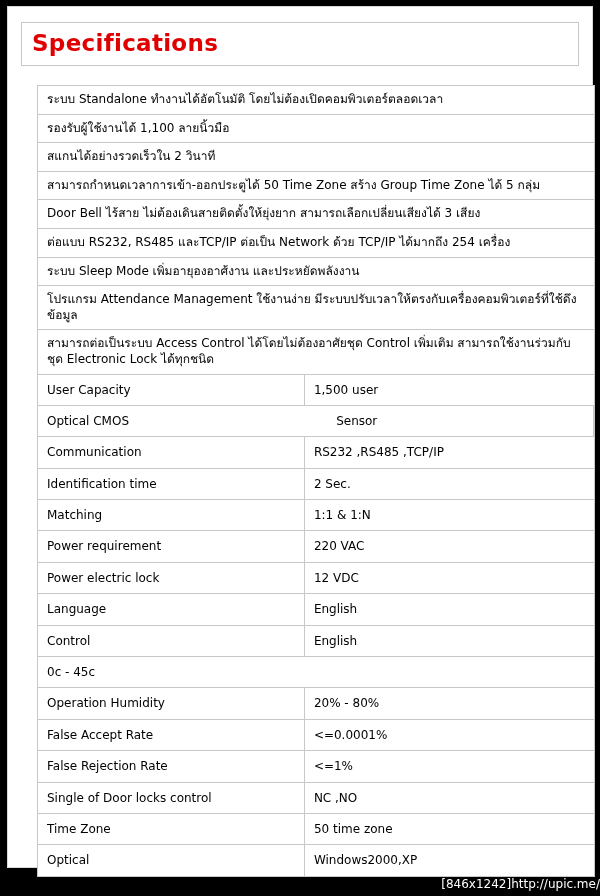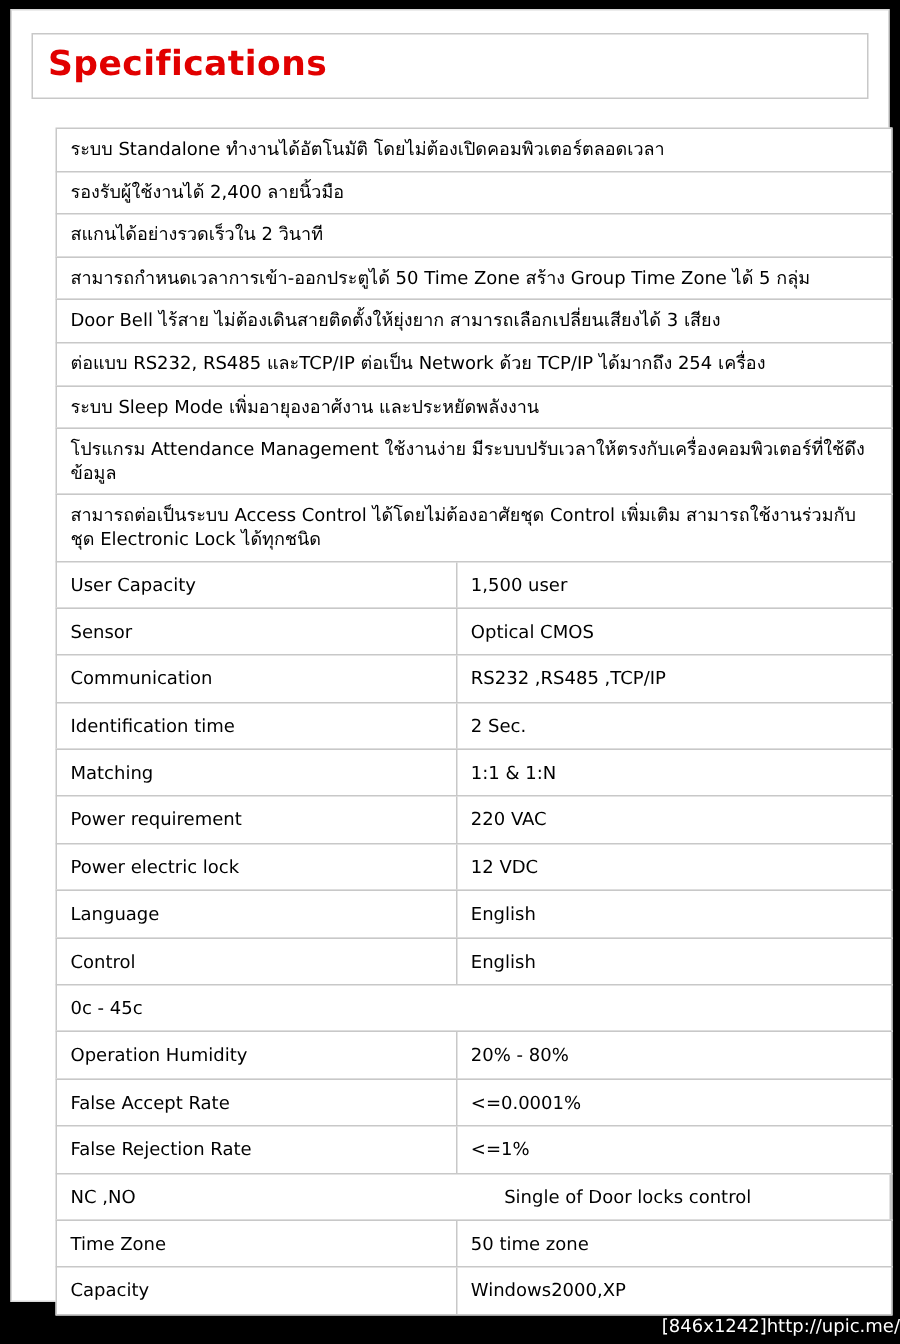"รองรับผู้ใช้งานได้ 2,400 ลายนิ้วมือ" div.row { text: 2,400 -> 1,100 }
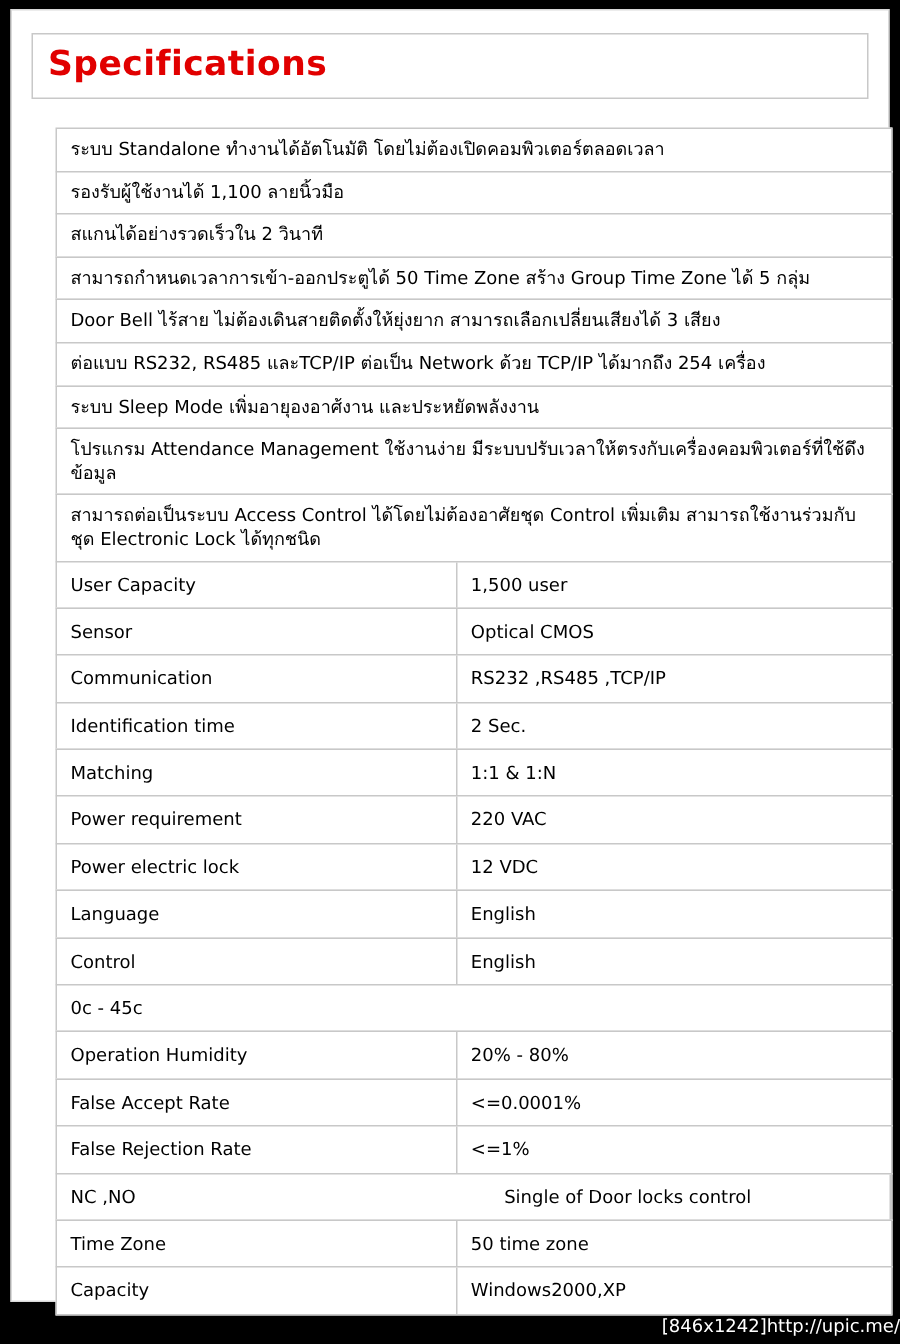"Sensor" div.cell { order: before "Optical CMOS" -> after "Optical CMOS" }
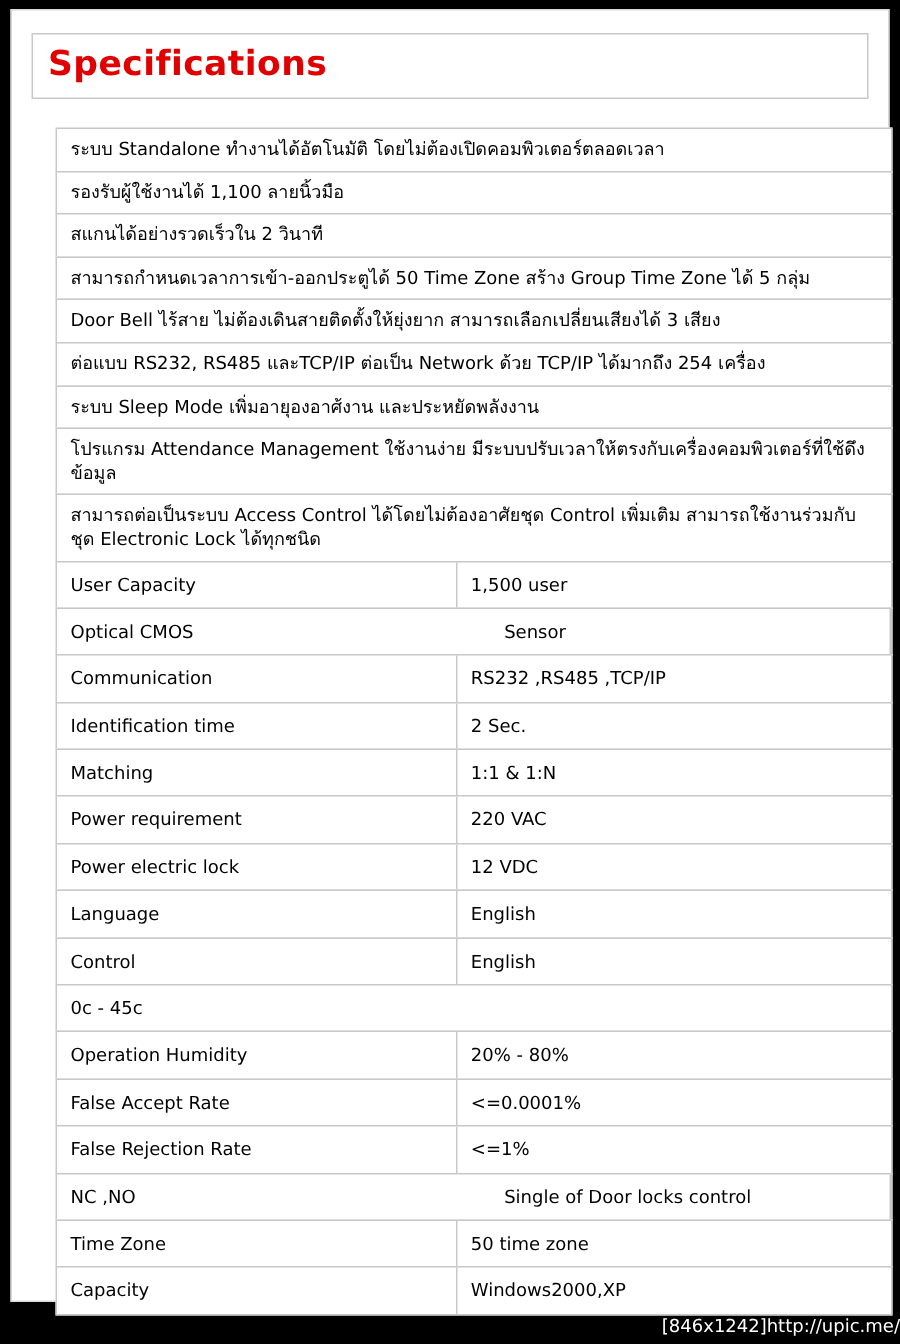"NC ,NO" div.cell { order: before "Single of Door locks control" -> after "Single of Door locks control" }
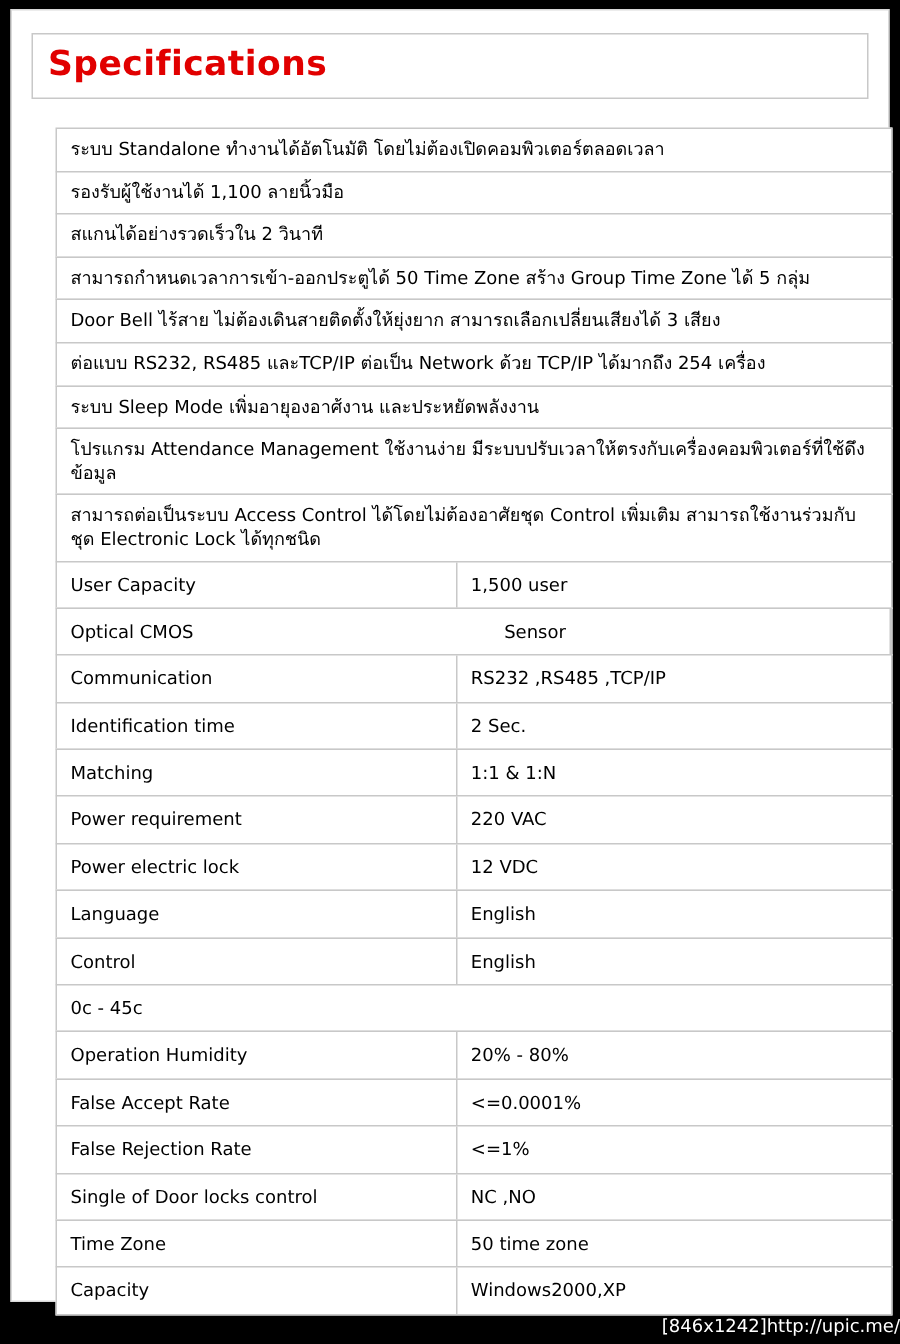"Capacity" div.cell { text: Capacity -> Optical }
